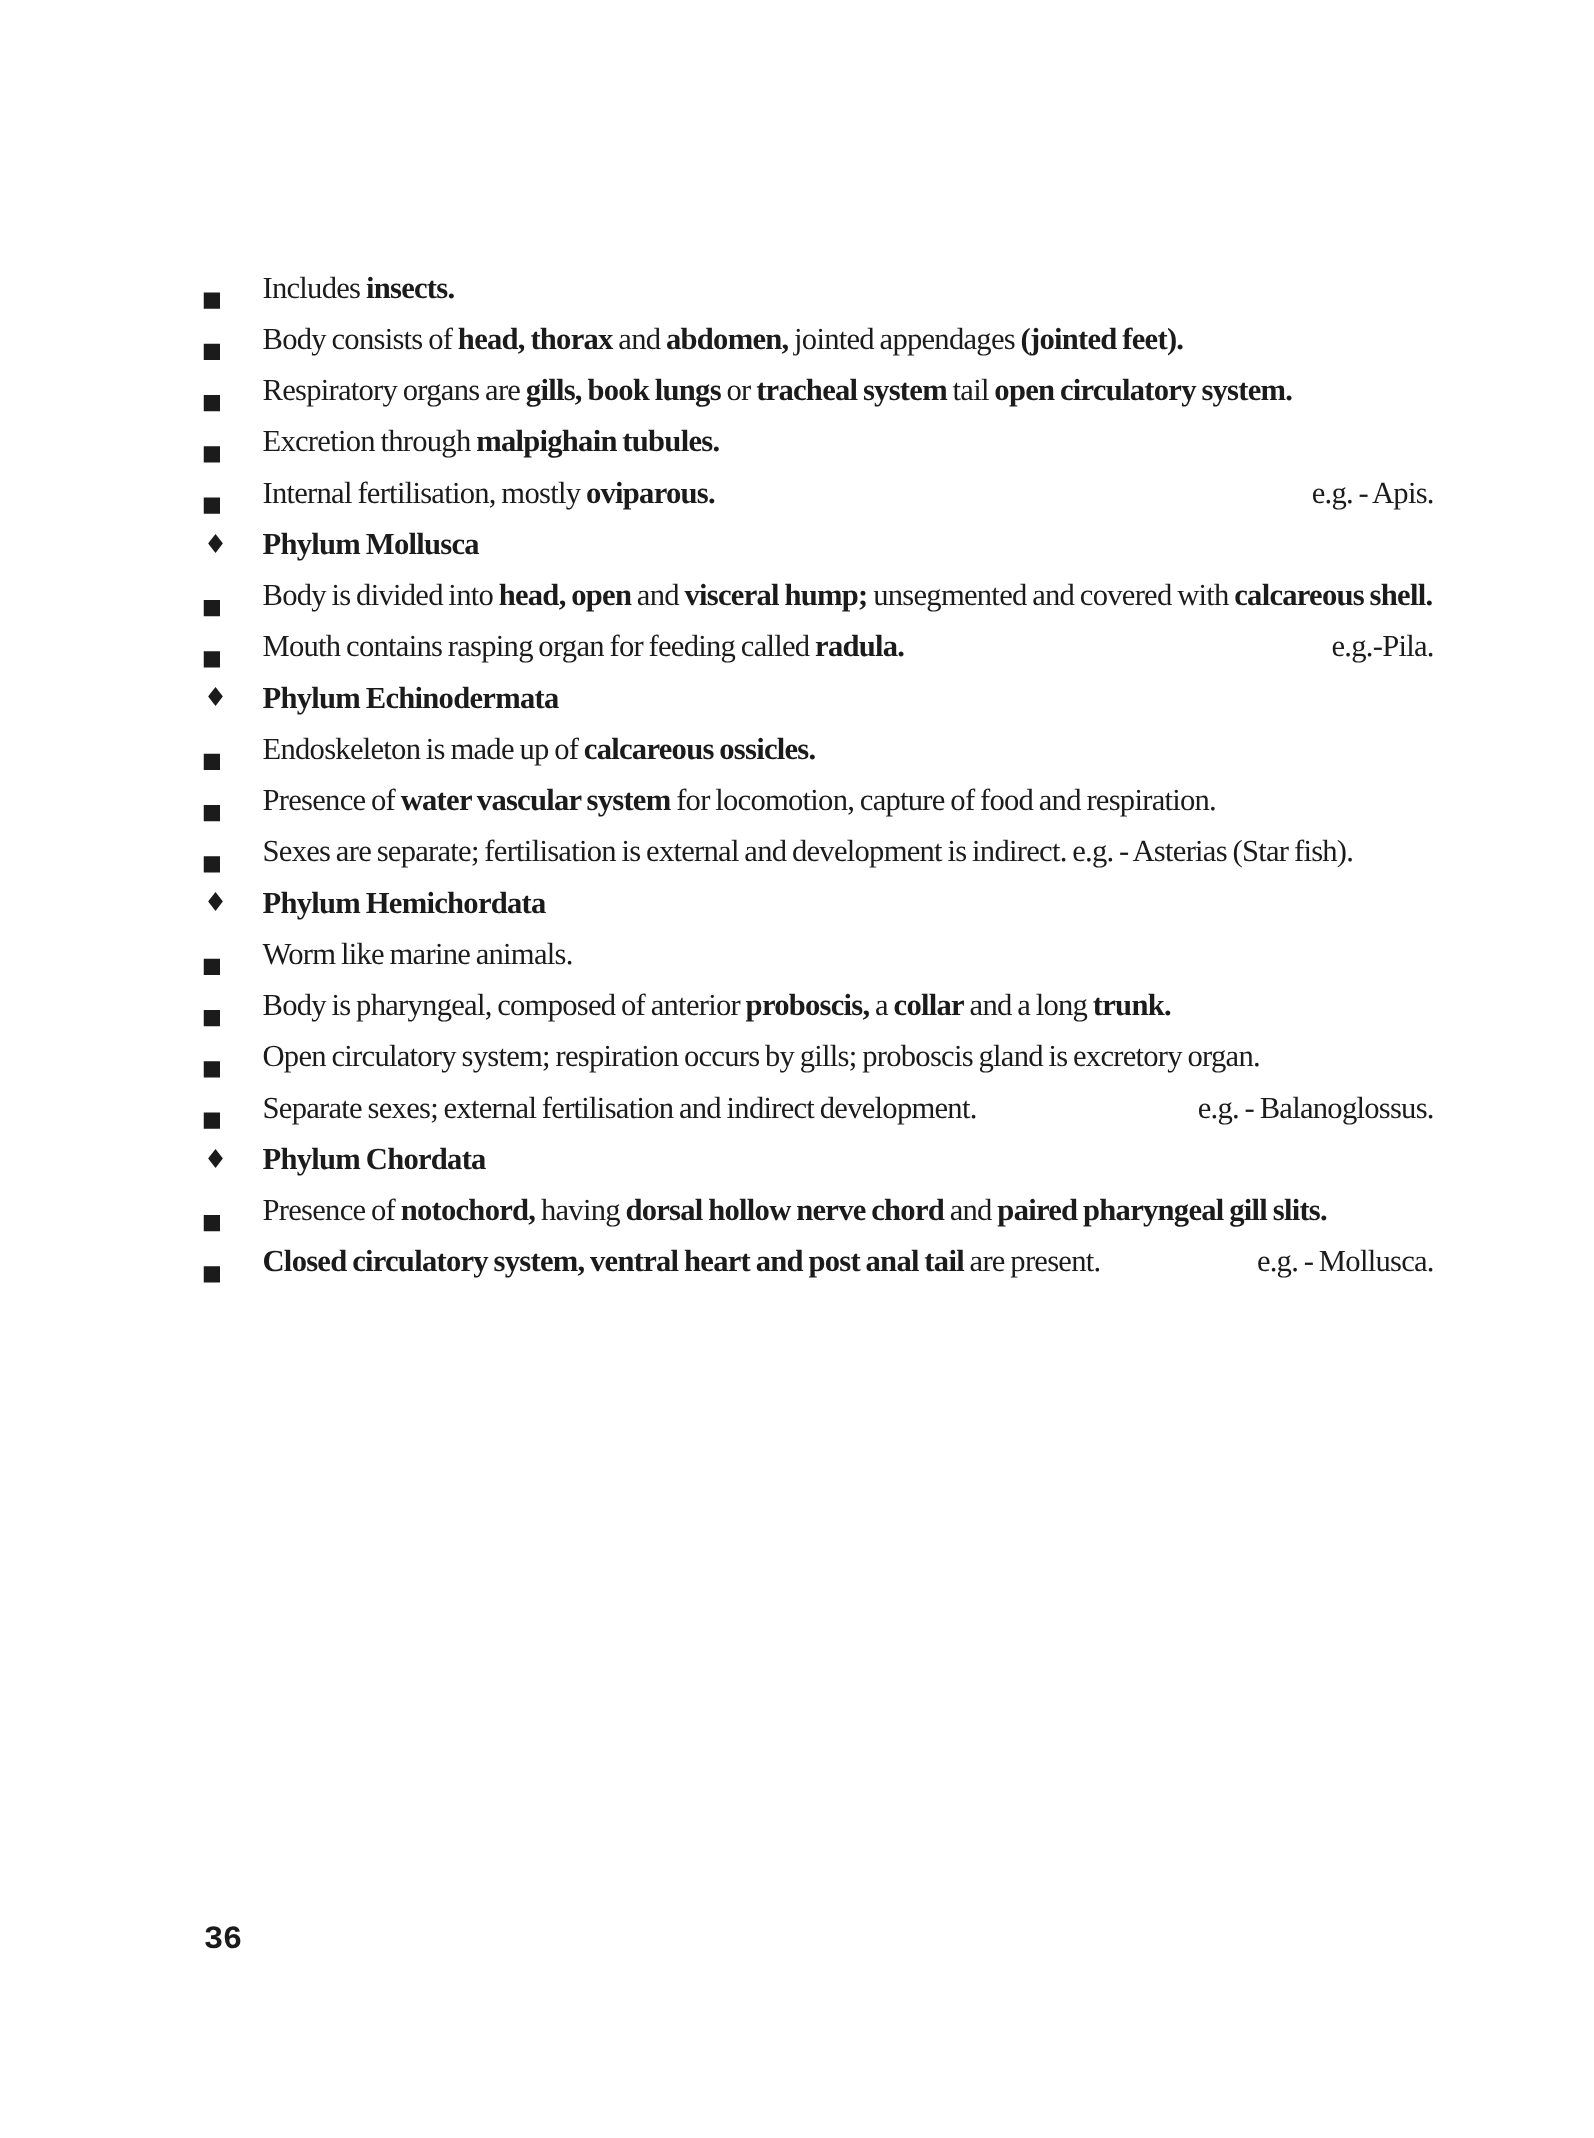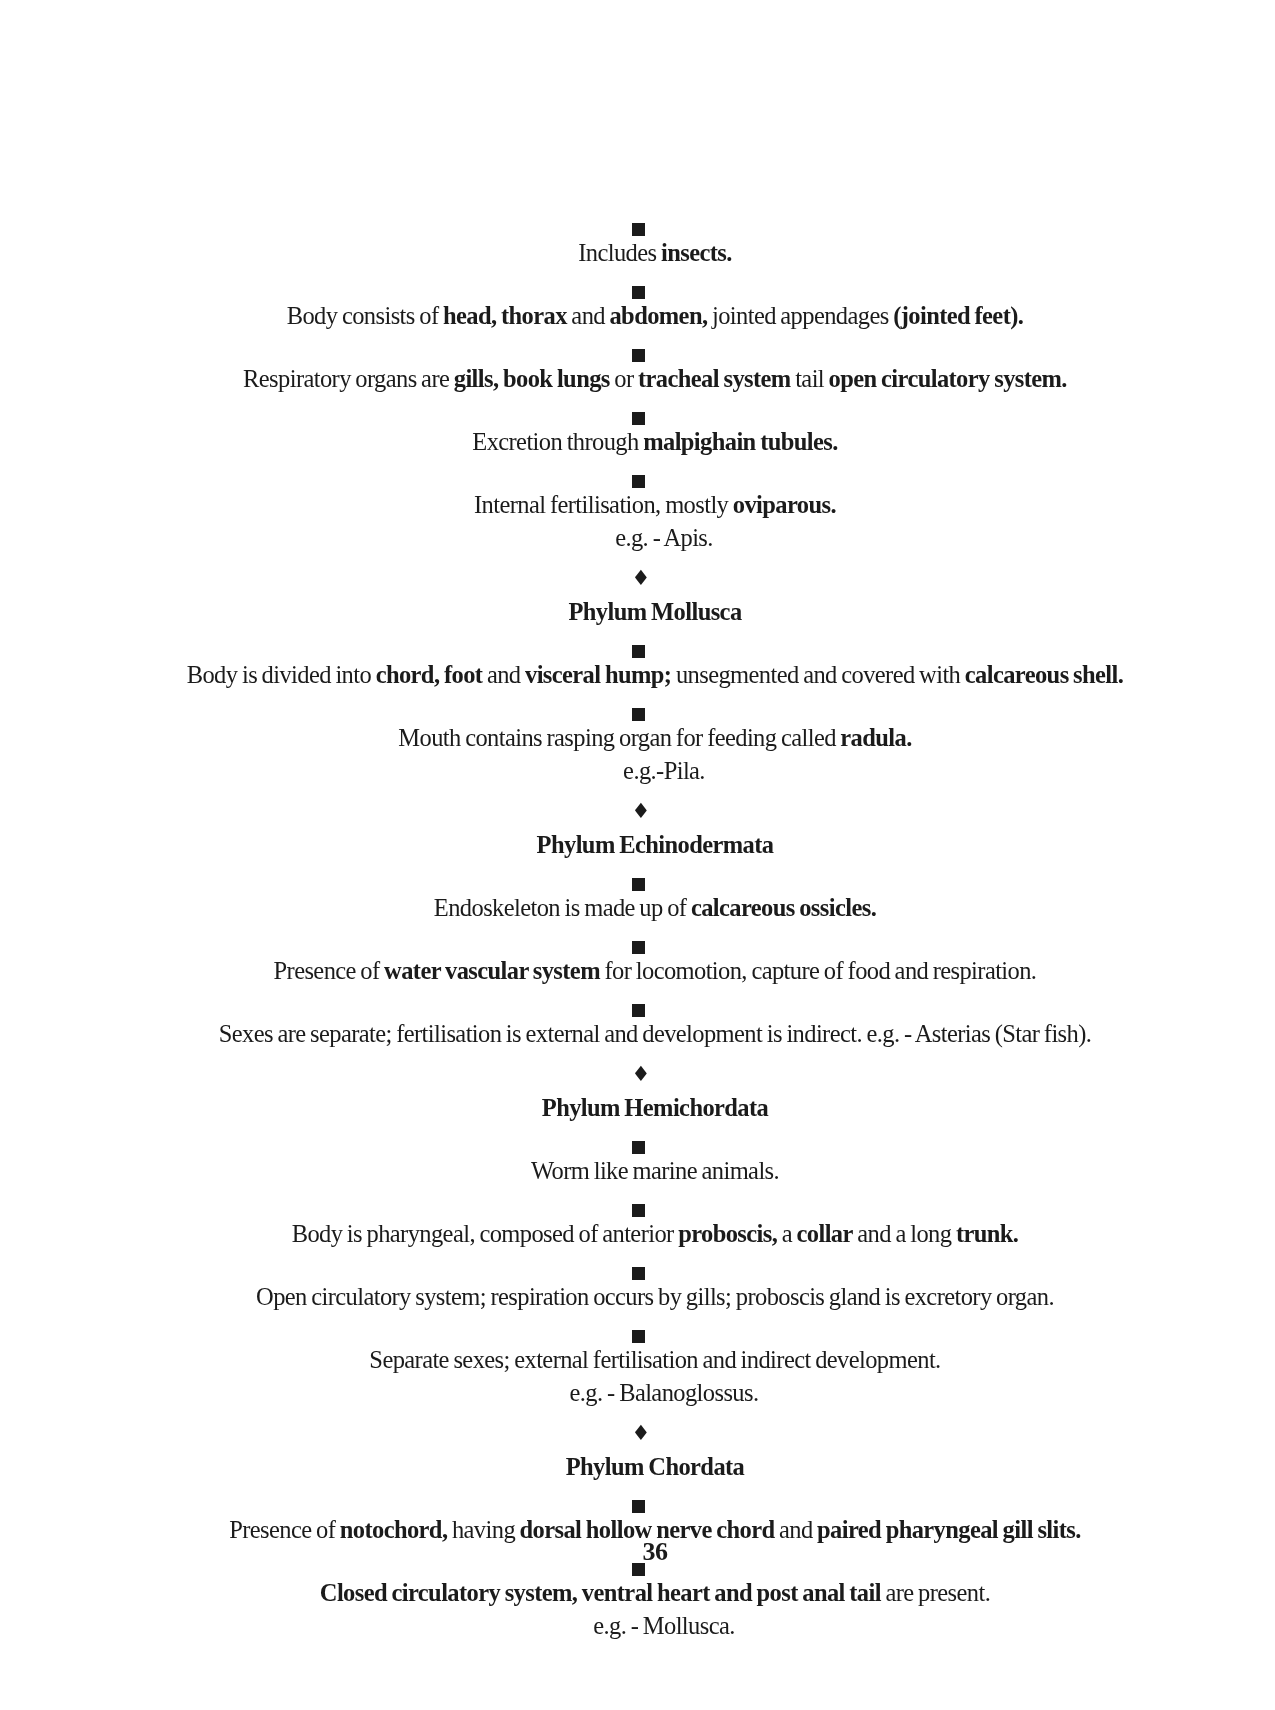"Includes insects." .item { align-items: center -> flex-end; flex-direction: column -> none }
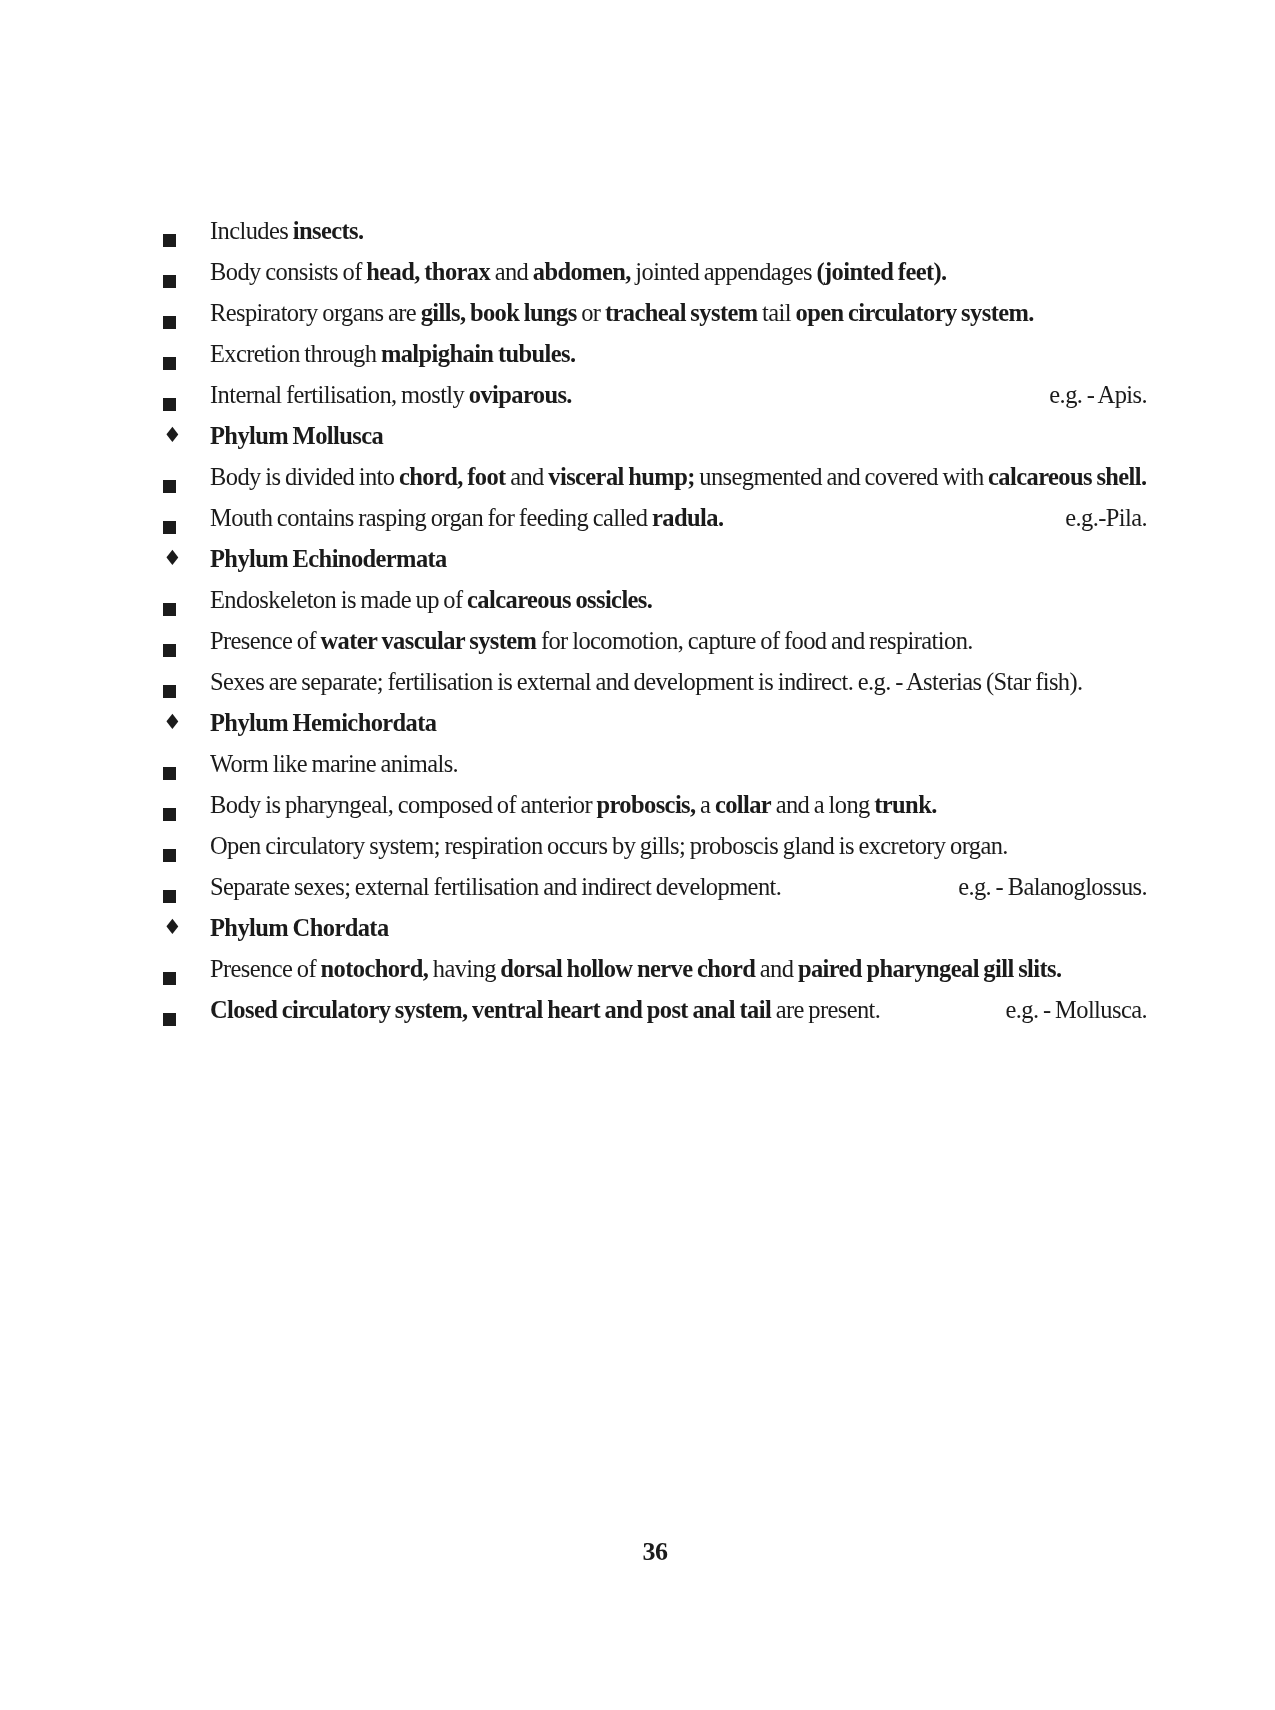"chord, foot" b { text: chord, foot -> head, open }
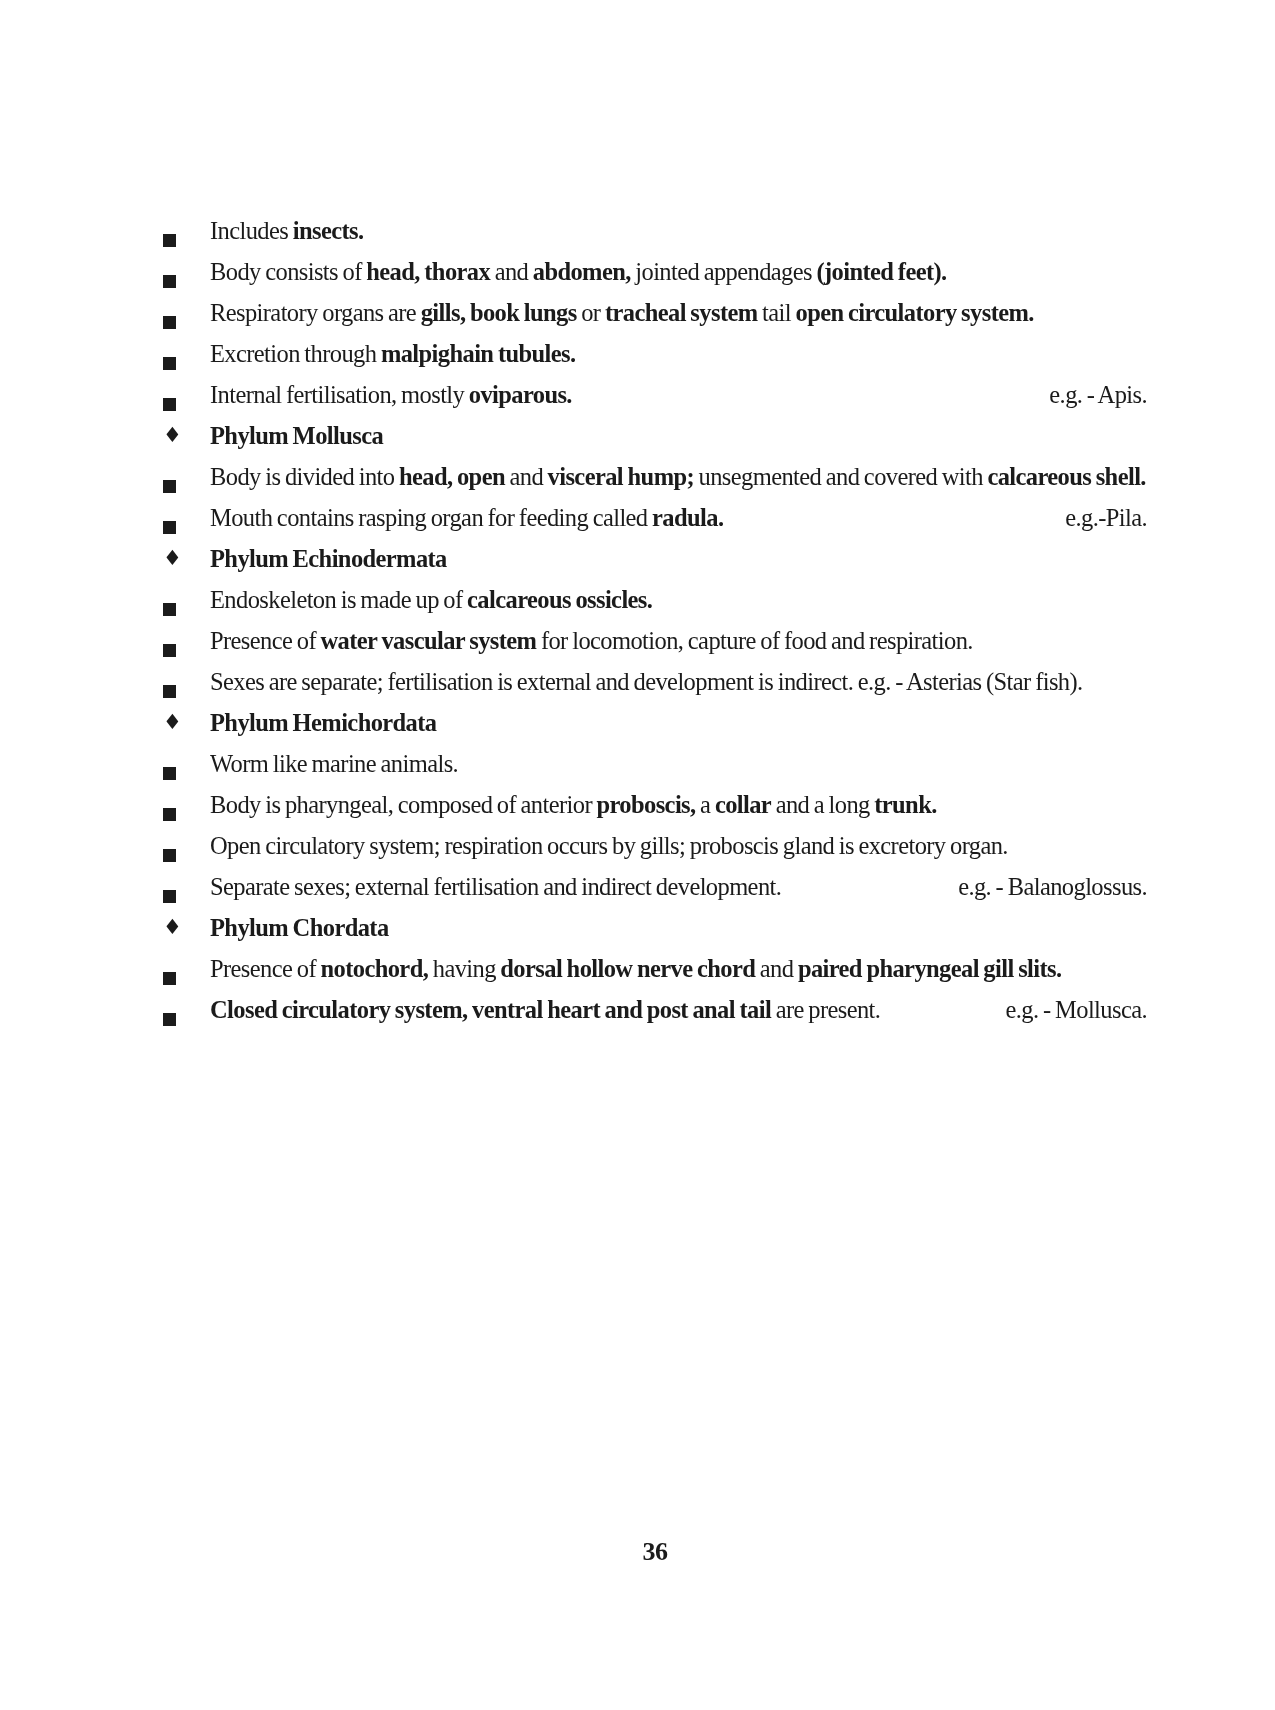"36" .page-number { font-family: none -> Liberation Mono, monospace; text-align: center -> none }
